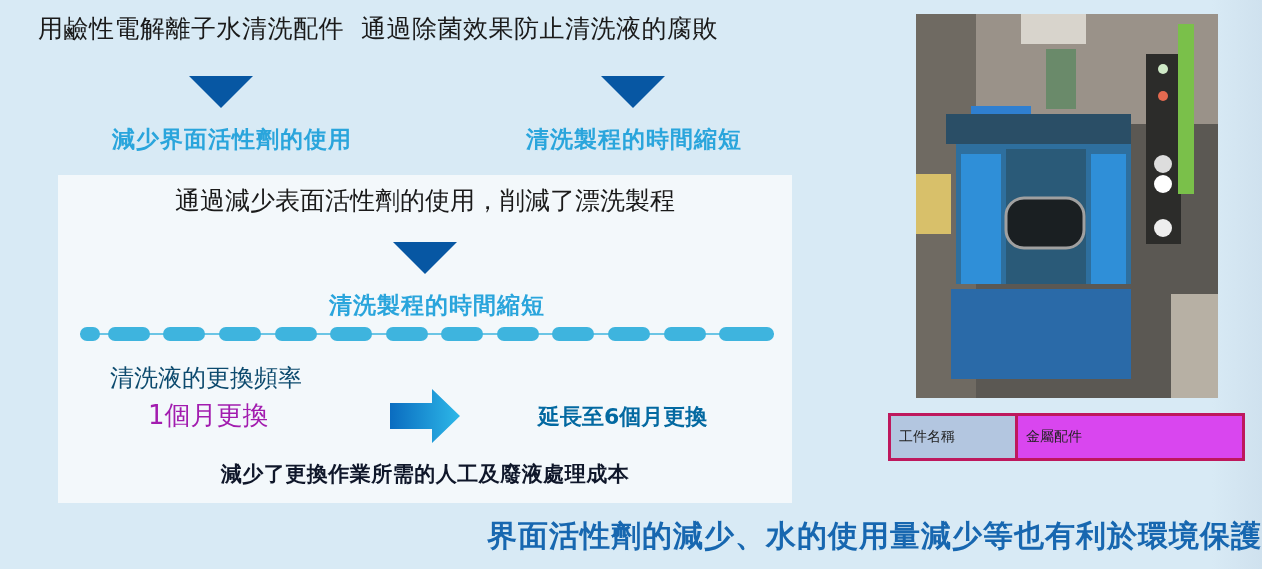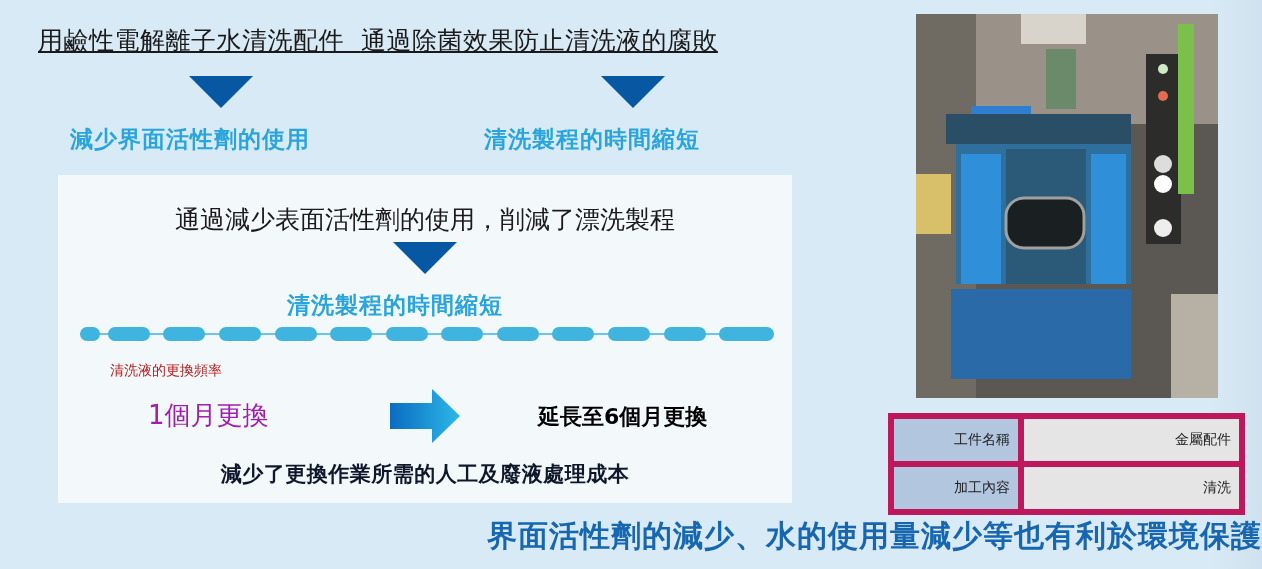"用鹼性電解離子水清洗配件 通過除菌效果防止清洗液的腐敗" .intro { text-decoration: underline -> none; top: 24px -> 12px }
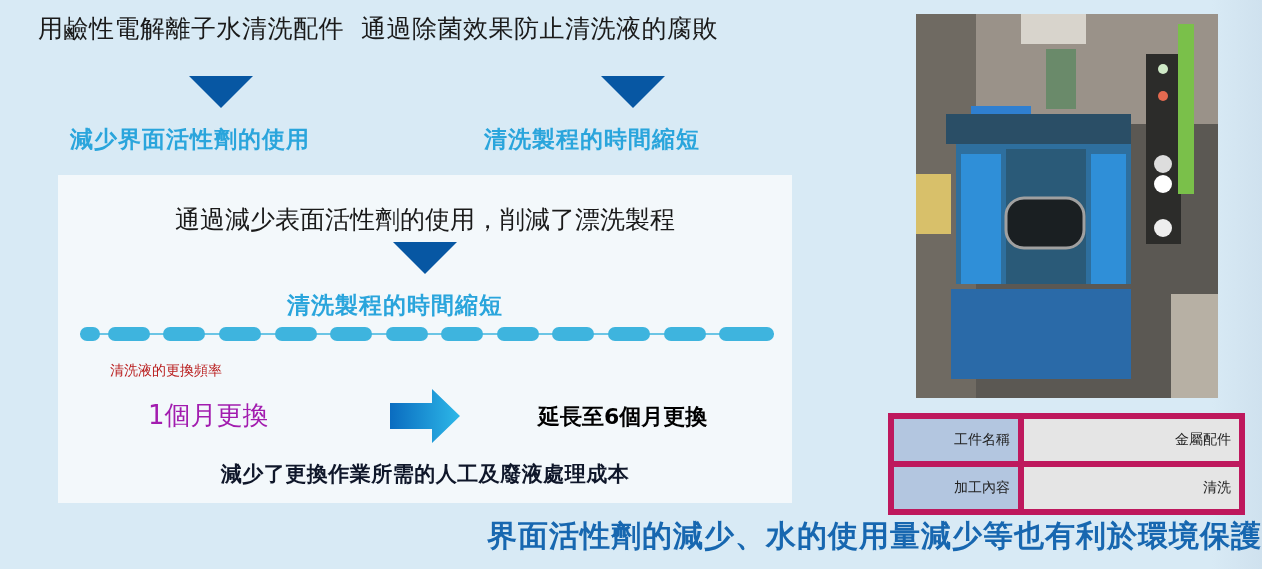"減少界面活性劑的使用" .cyan-head { margin-left: none -> 42px }
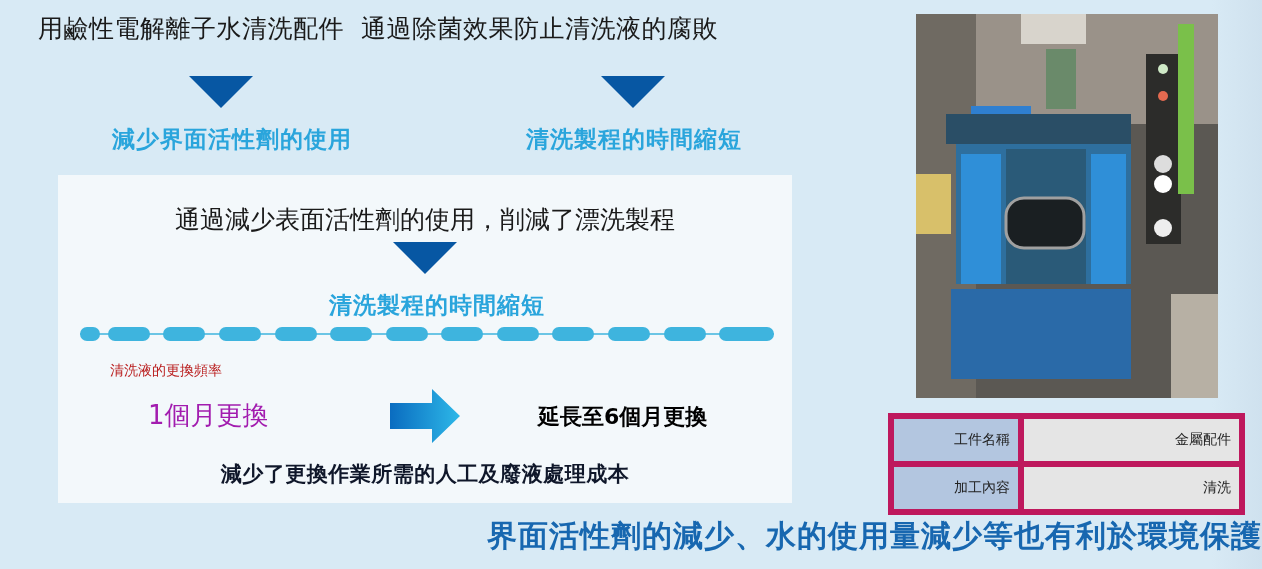"通過減少表面活性劑的使用，削減了漂洗製程" .panel-intro { top: 28px -> 9px }
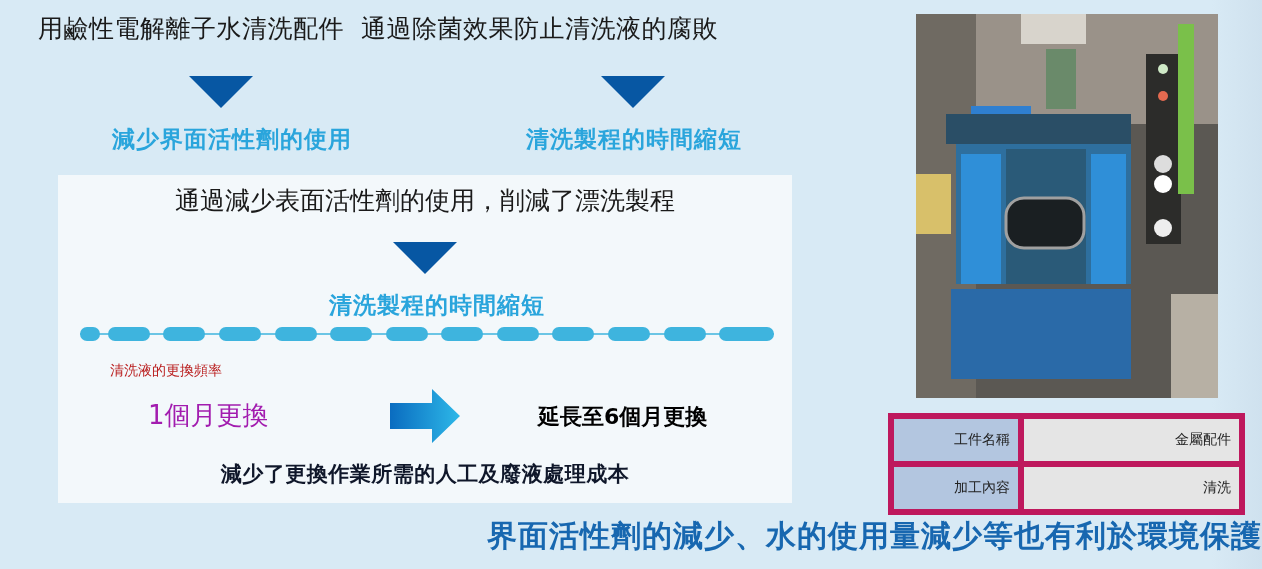"清洗液的更換頻率" .freq-label { color: #b91c1c -> #0c4a6e; font-size: 14px -> 24px }
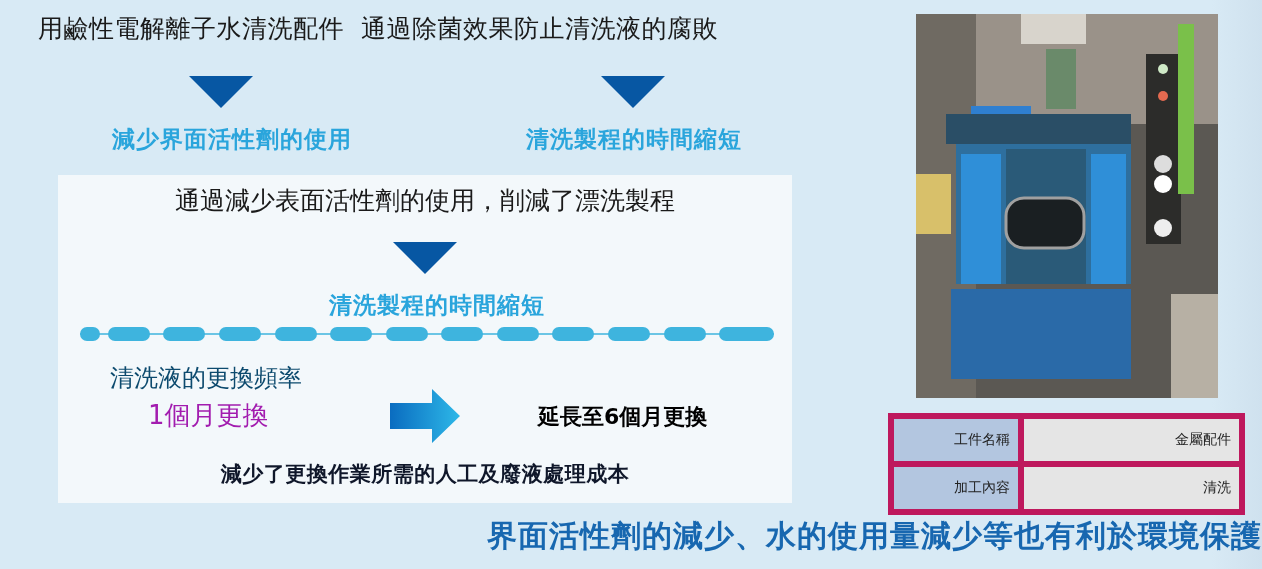"延長至6個月更換" .new-interval { color: #000000 -> #0369a1 }
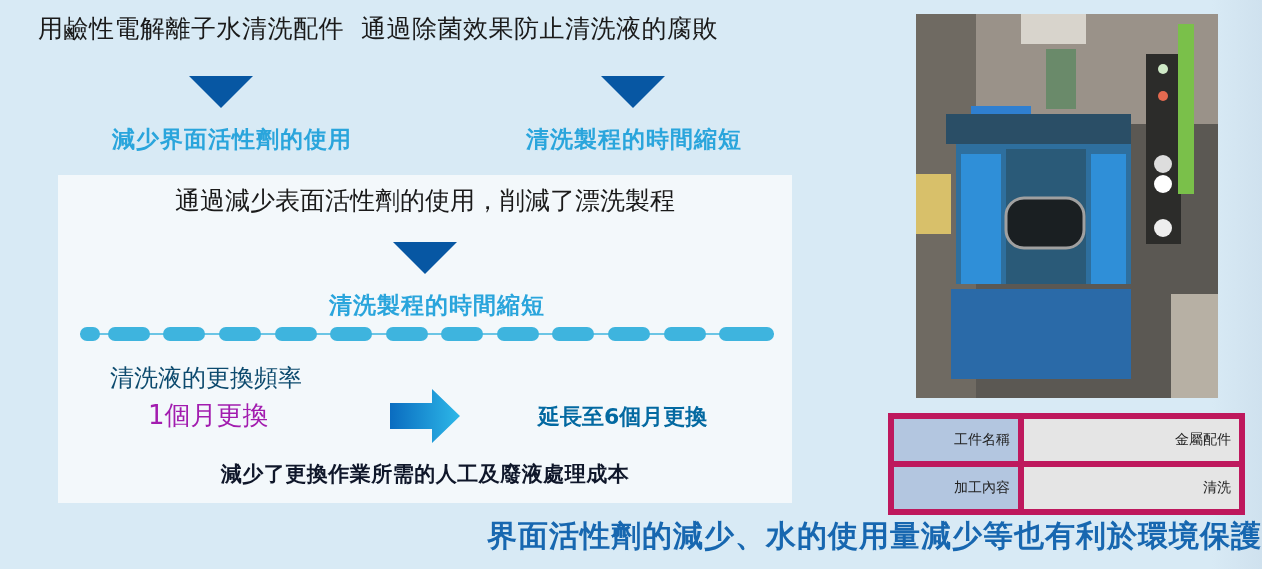"工件名稱" table.spec td { border: 6px solid #be185d -> 3px solid #be185d; text-align: right -> left }
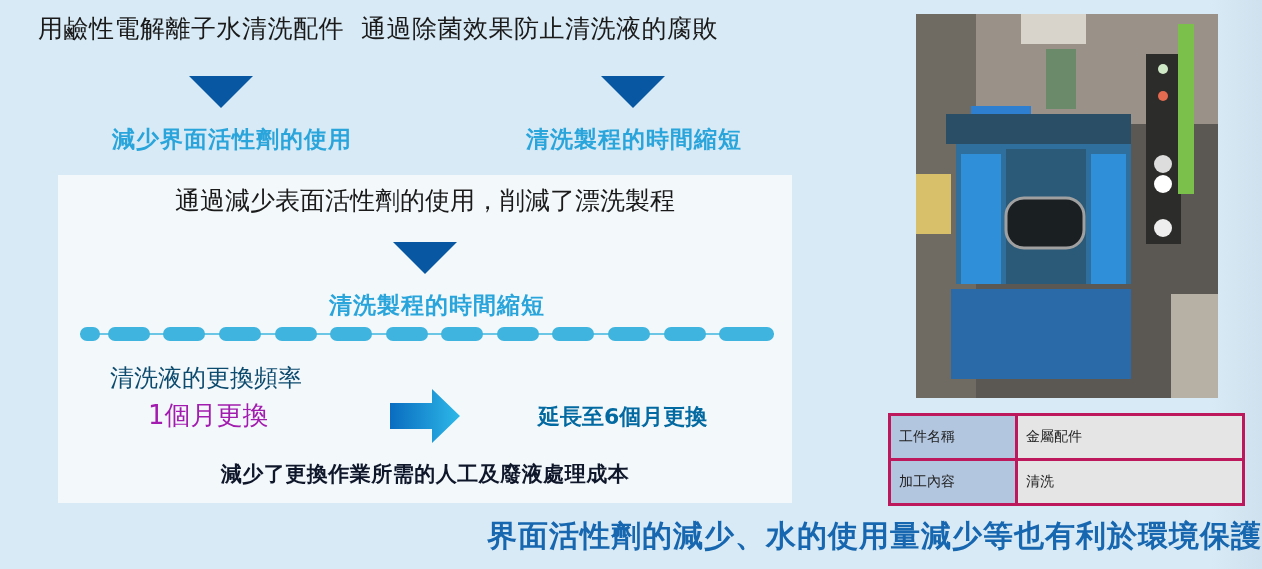"金屬配件" table.spec td.v { background: #e5e5e5 -> #d946ef }
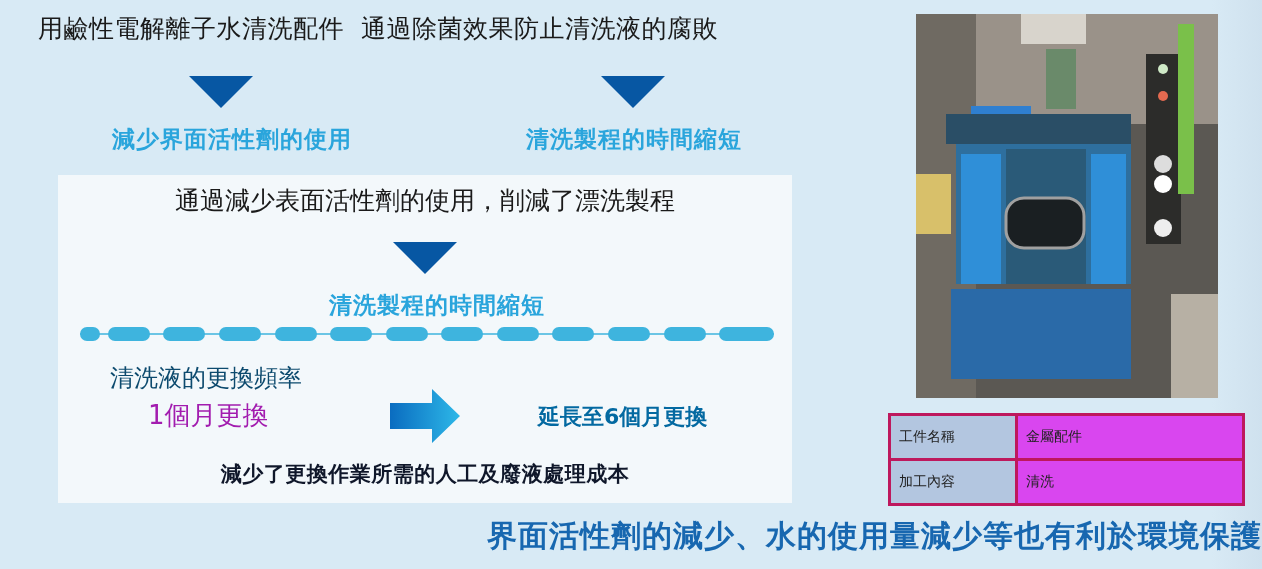"加工內容" tr { html: <tr> <td>加工內容</td> <td>清洗</td> </tr> -> none }
